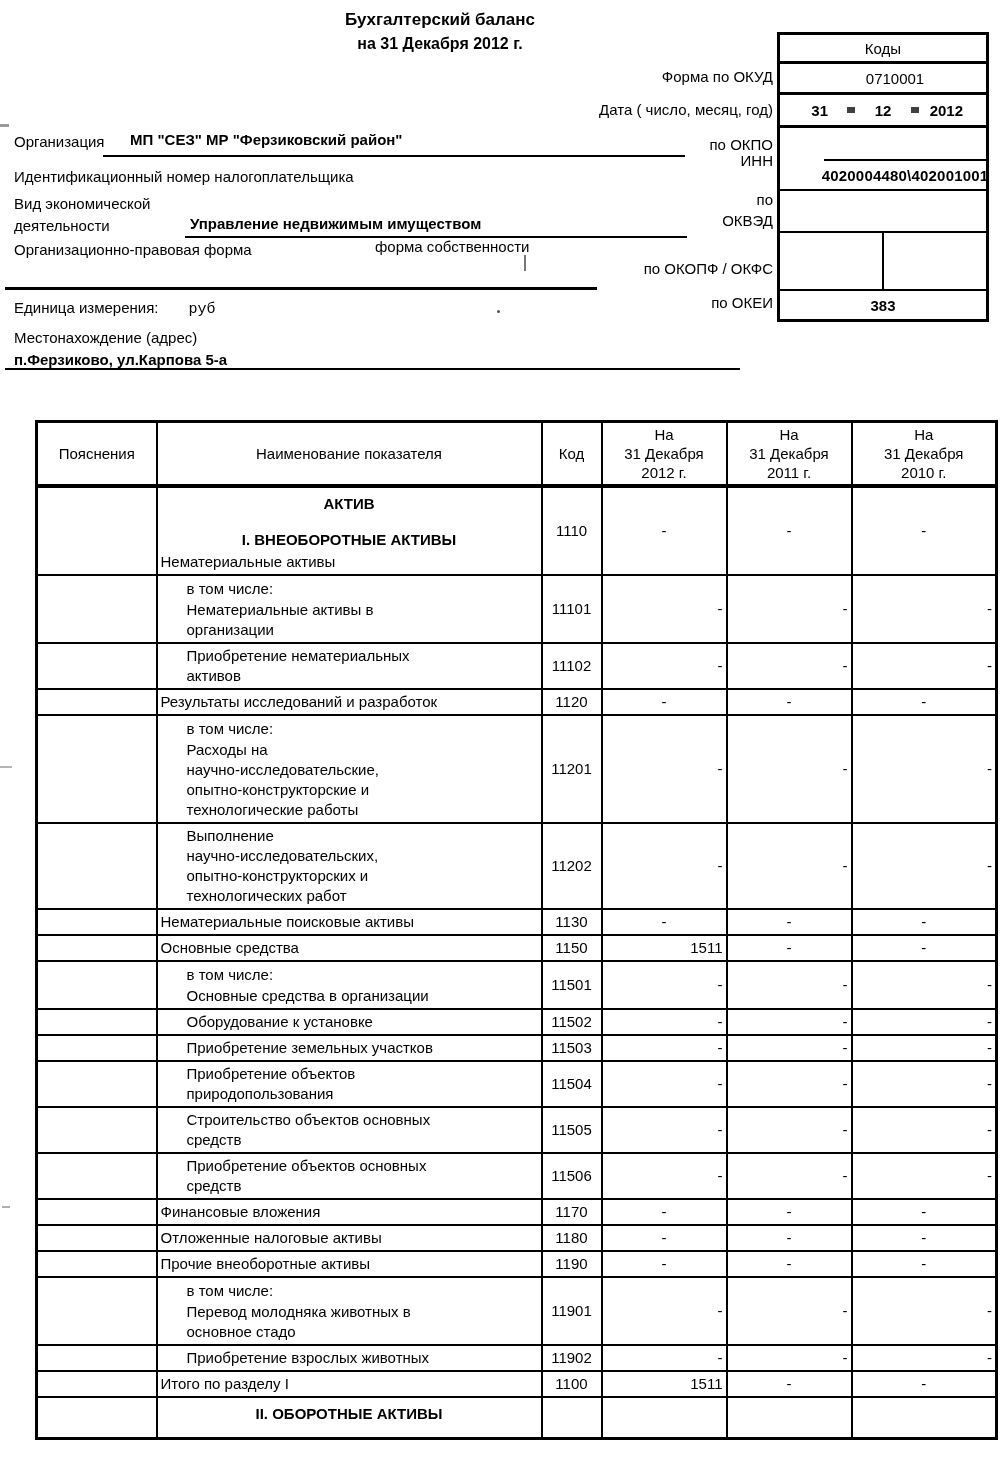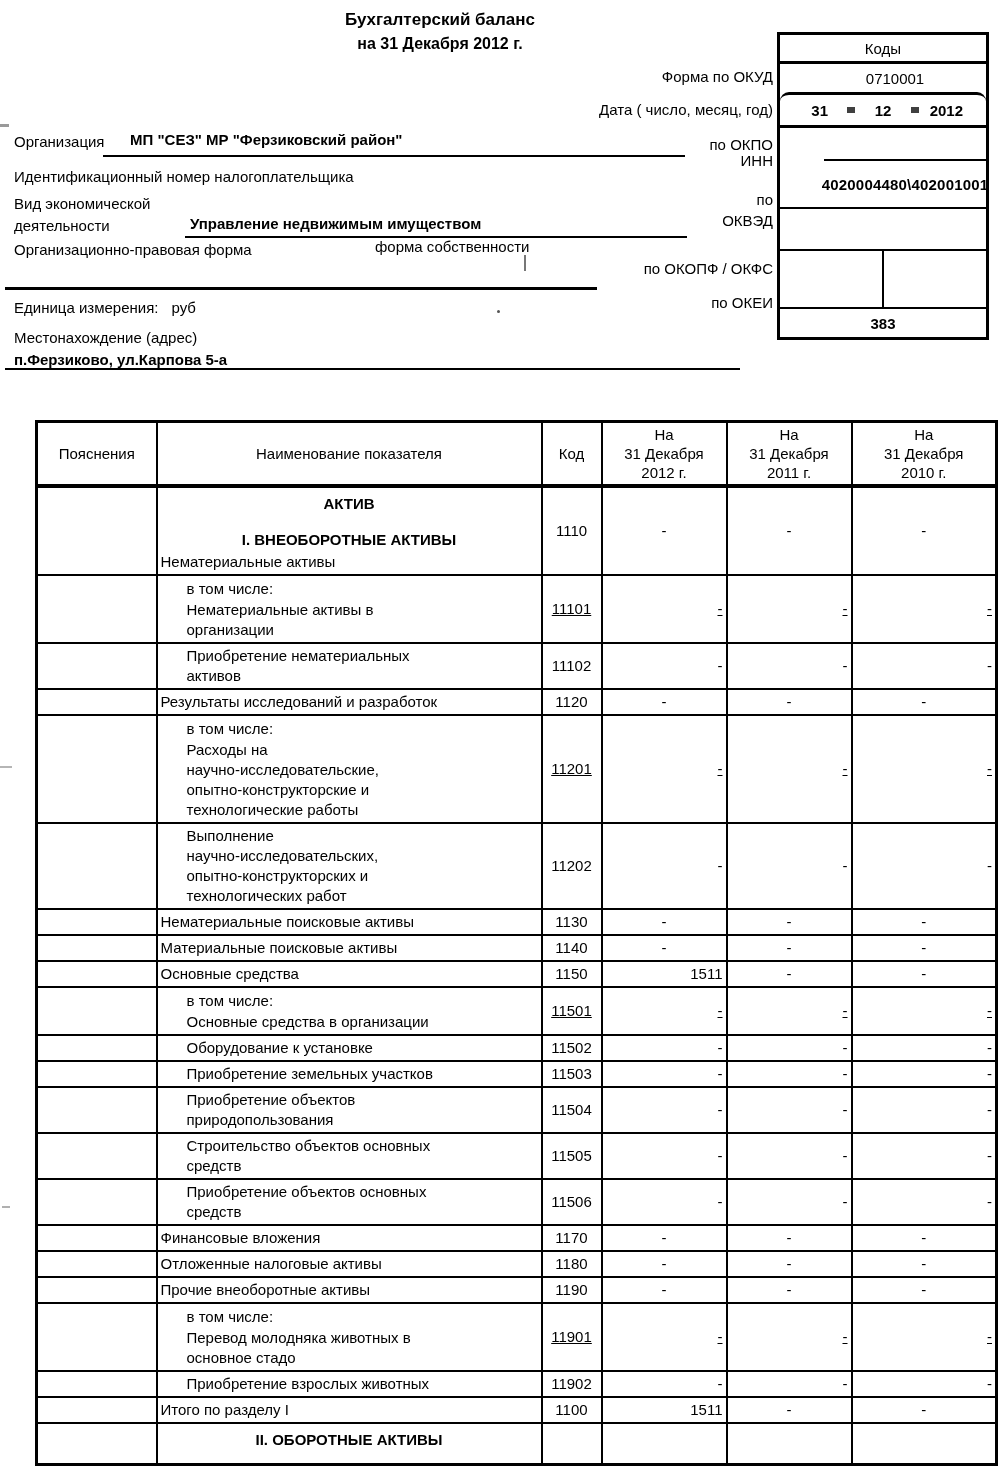"31" .cp-date { border-radius: 9px -> none }
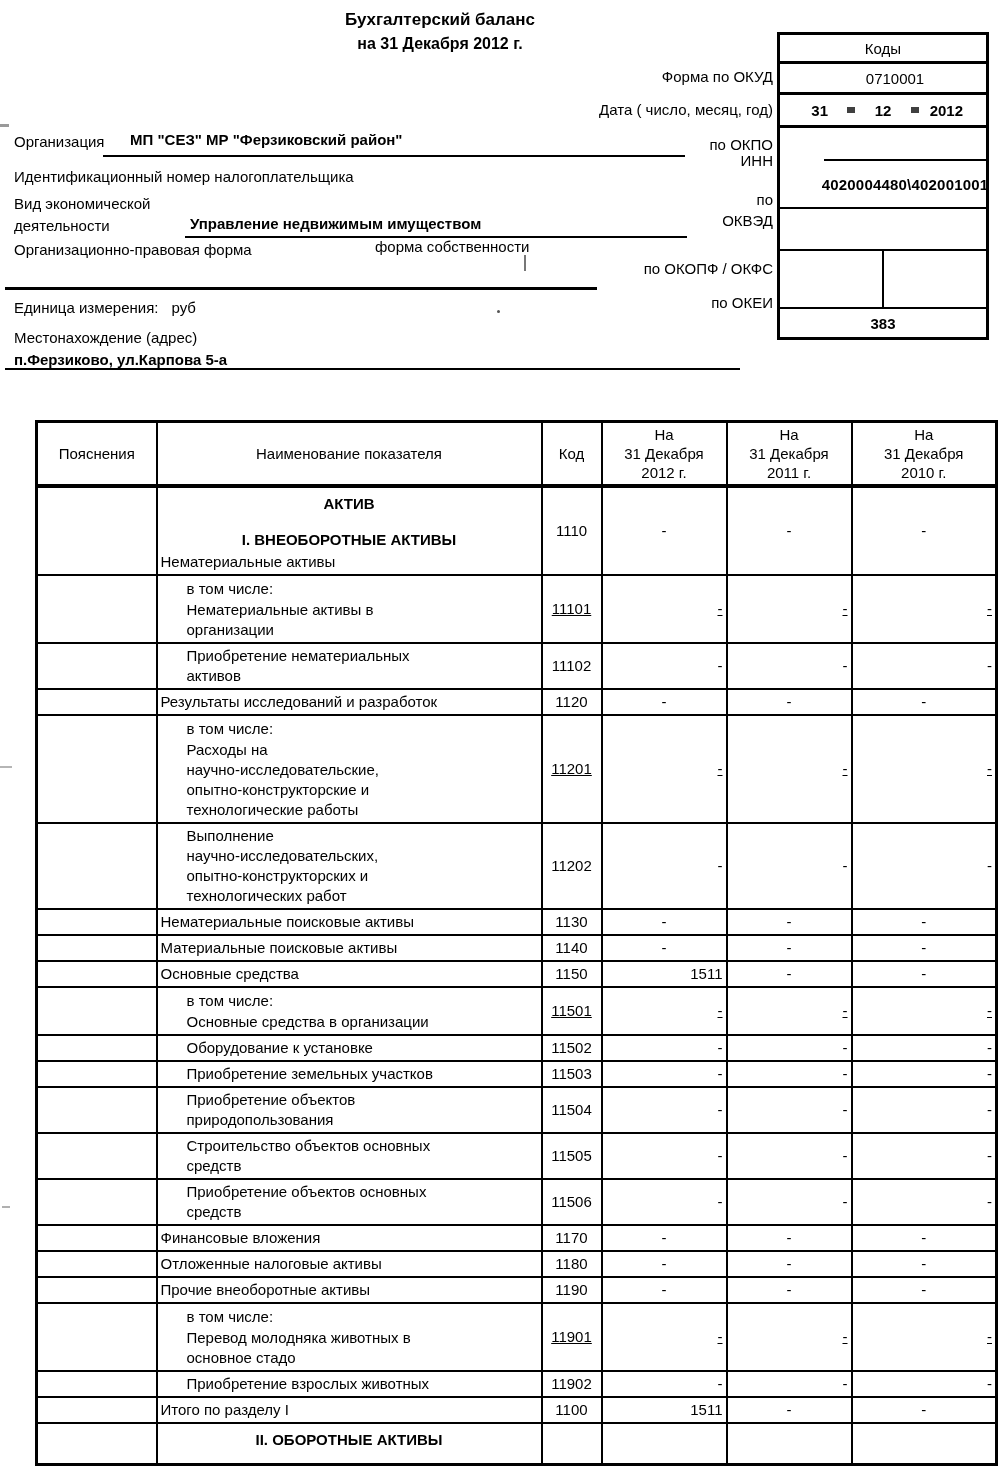"4020004480\402001001" .cp-inn { height: 48px -> 30px }
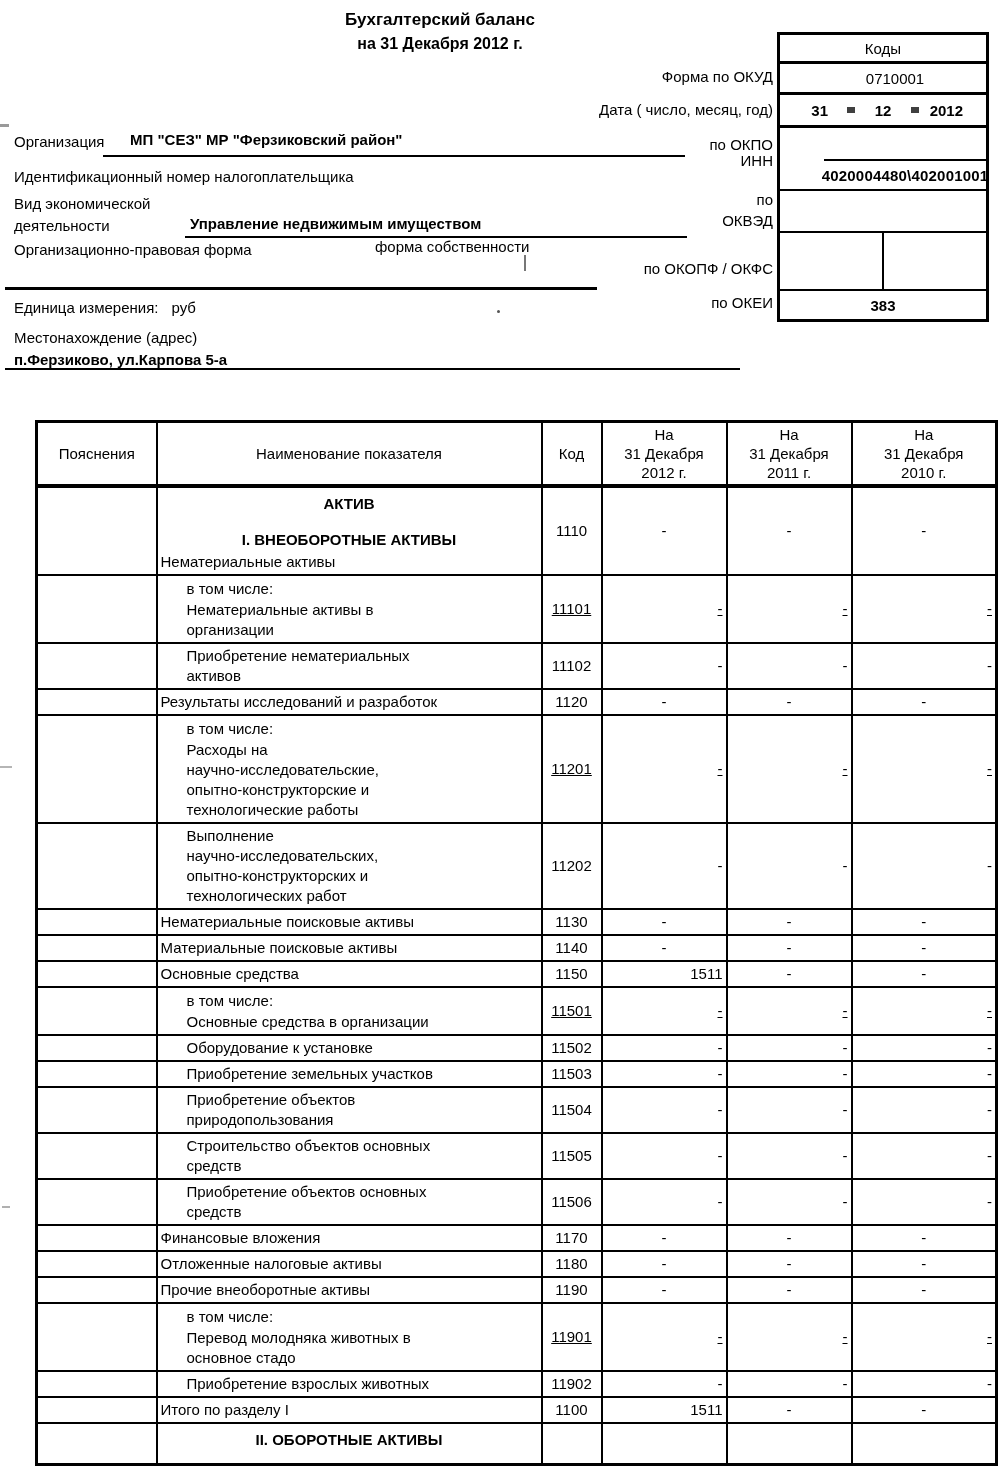"руб" #f-unit .fvalue { font-family: none -> Liberation Mono, monospace; margin-left: 13px -> 30px }
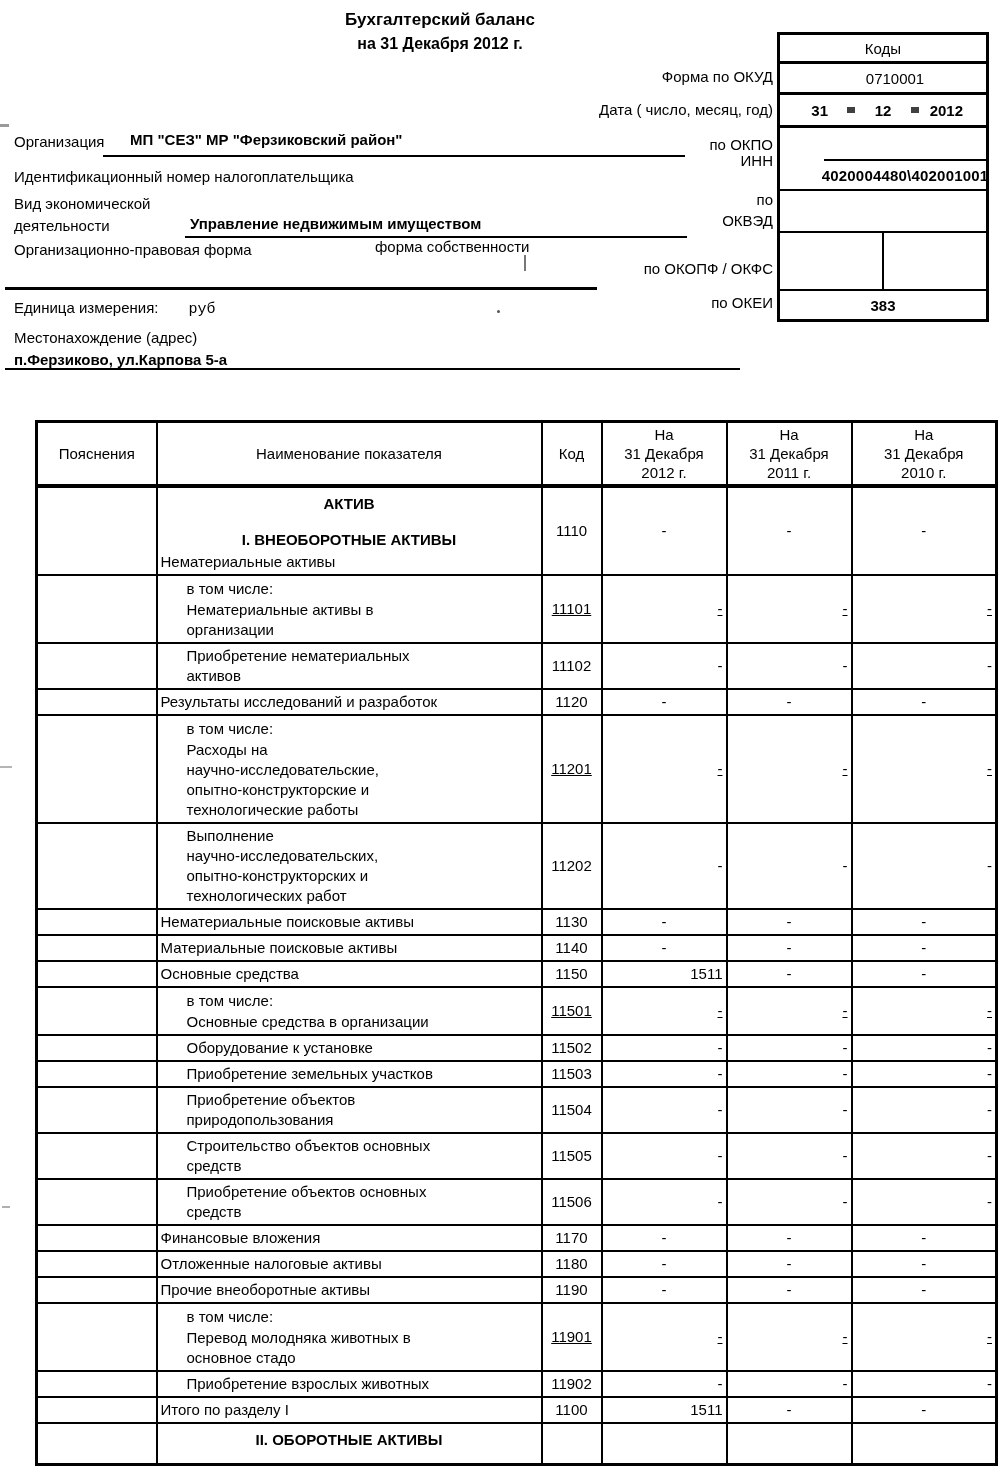"11101" tr.r-vtc td.c-code,tr.r-vtc td.c-v,tr.r-vtc td.c-v3 { text-decoration: underline -> none }
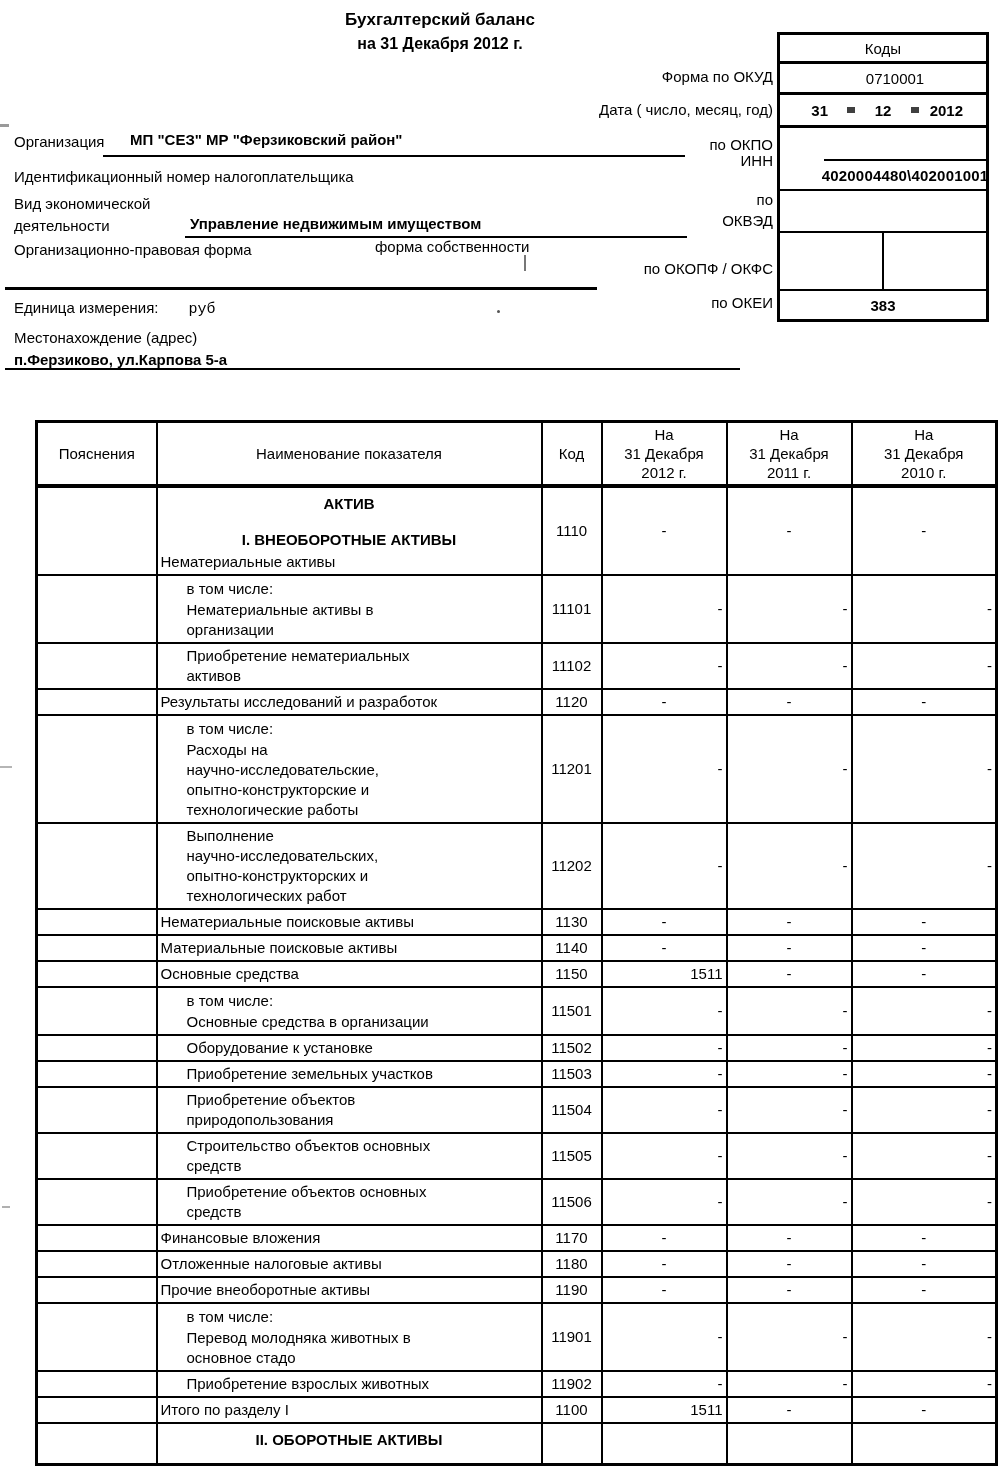"Материальные поисковые активы" tr { html: <tr> <td></td> <td> <div>Материальные поисковые активы</div> </td> <td>1140</td> <td>-</td> <td>-</td> <td>-</td> </tr> -> none }
